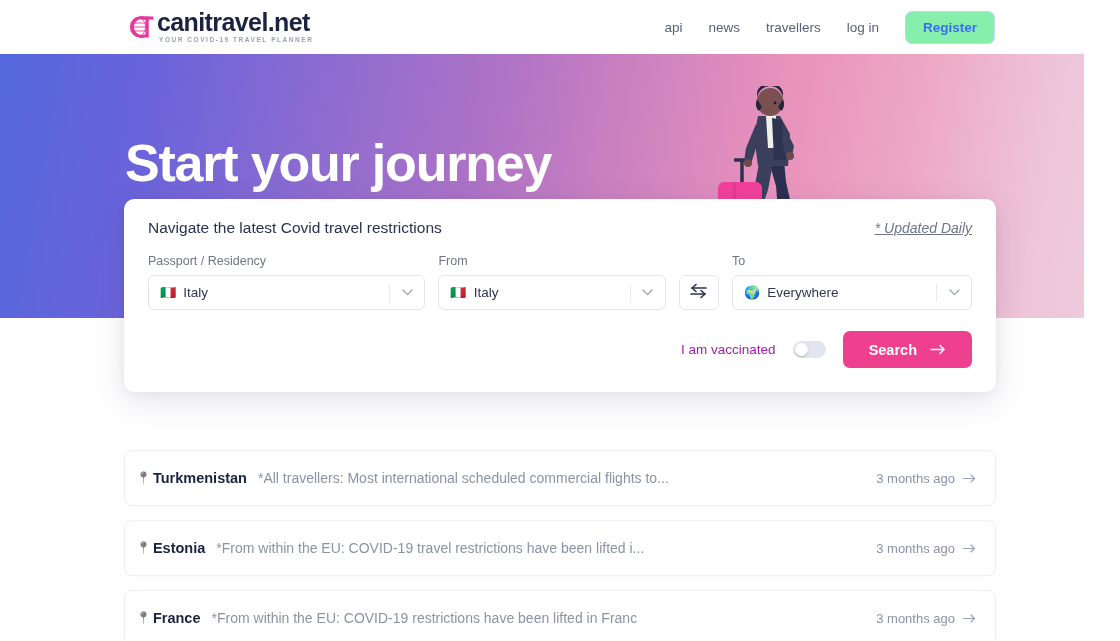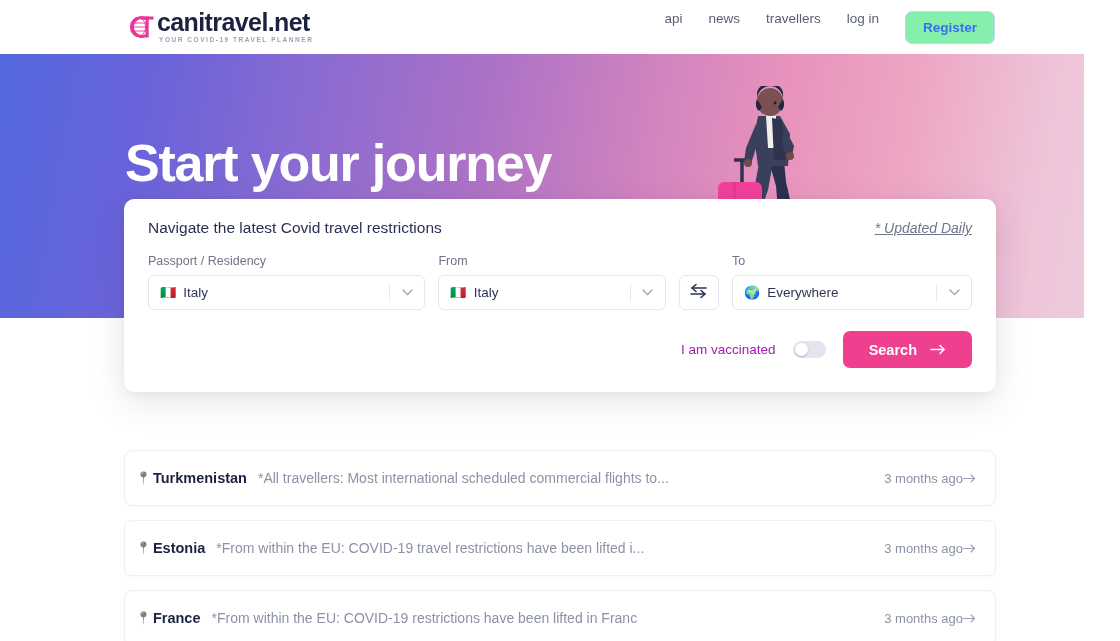"api" .nav { align-items: none -> center }
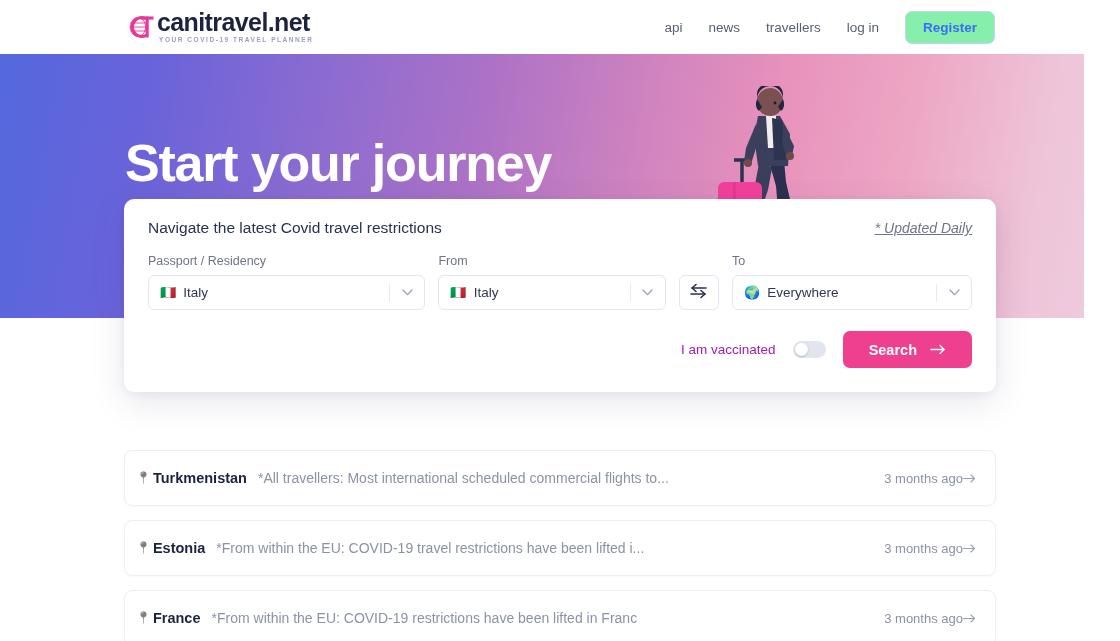"3 months ago" .ago { gap: none -> 8px }
